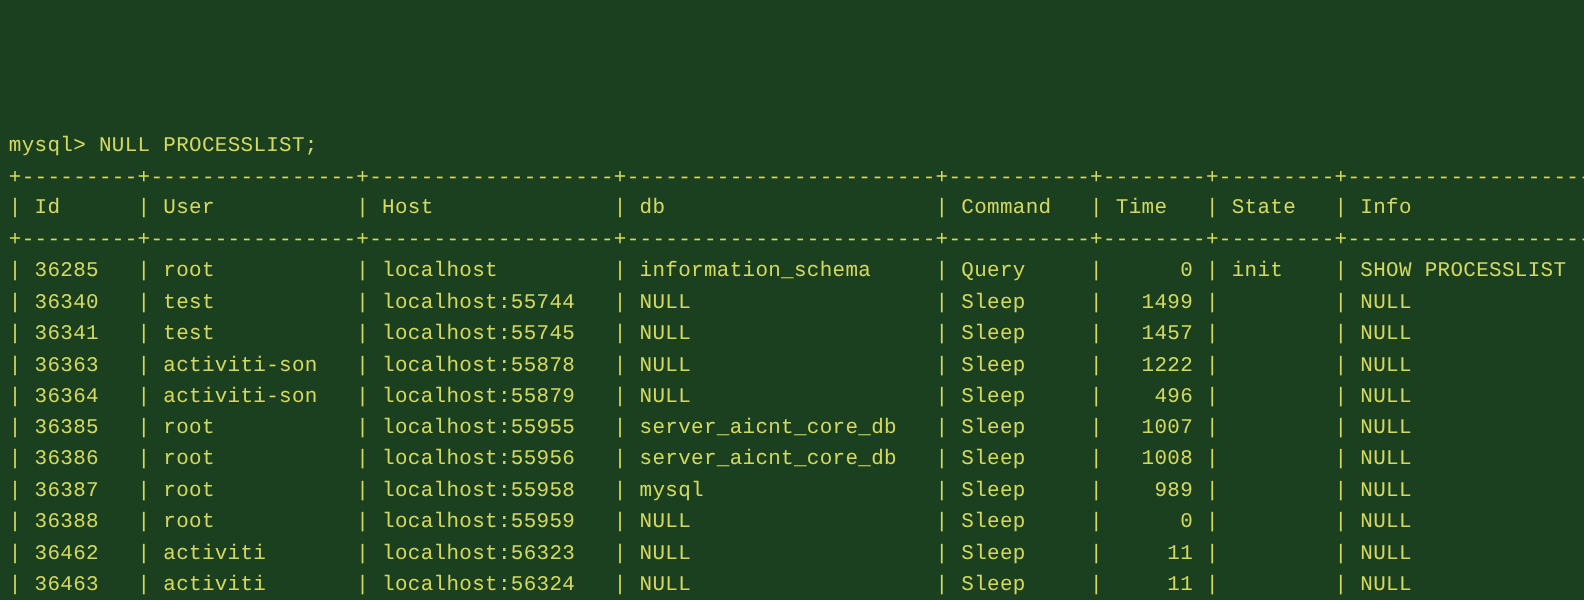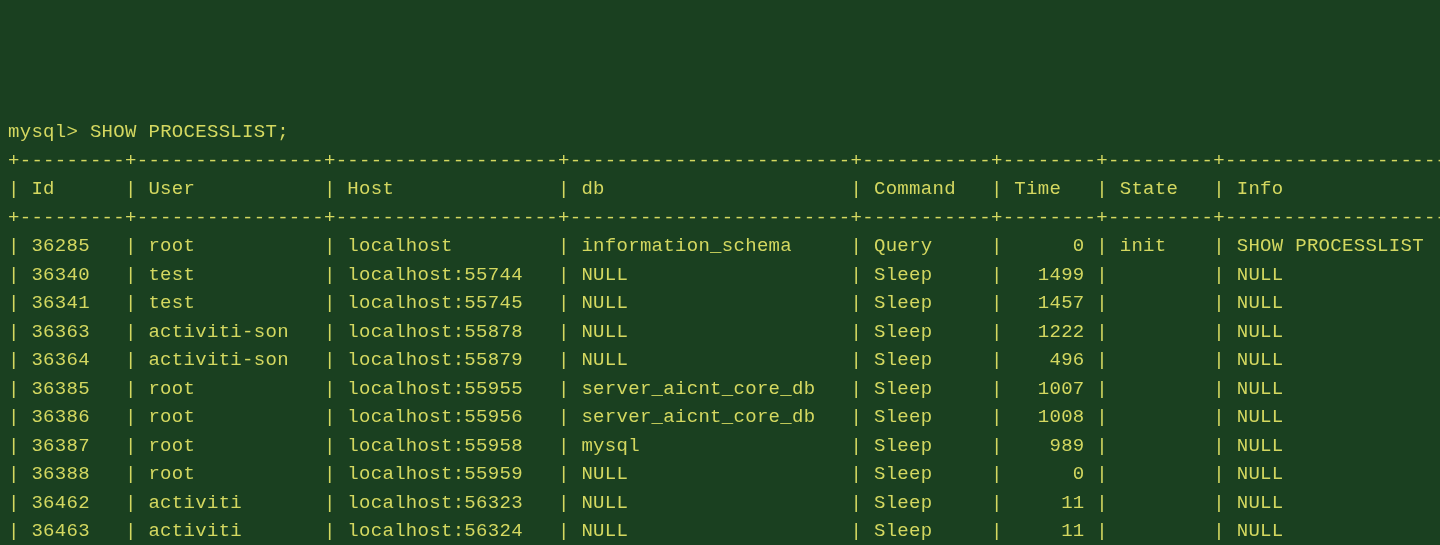"SHOW PROCESSLIST;" span { text: SHOW -> NULL }
